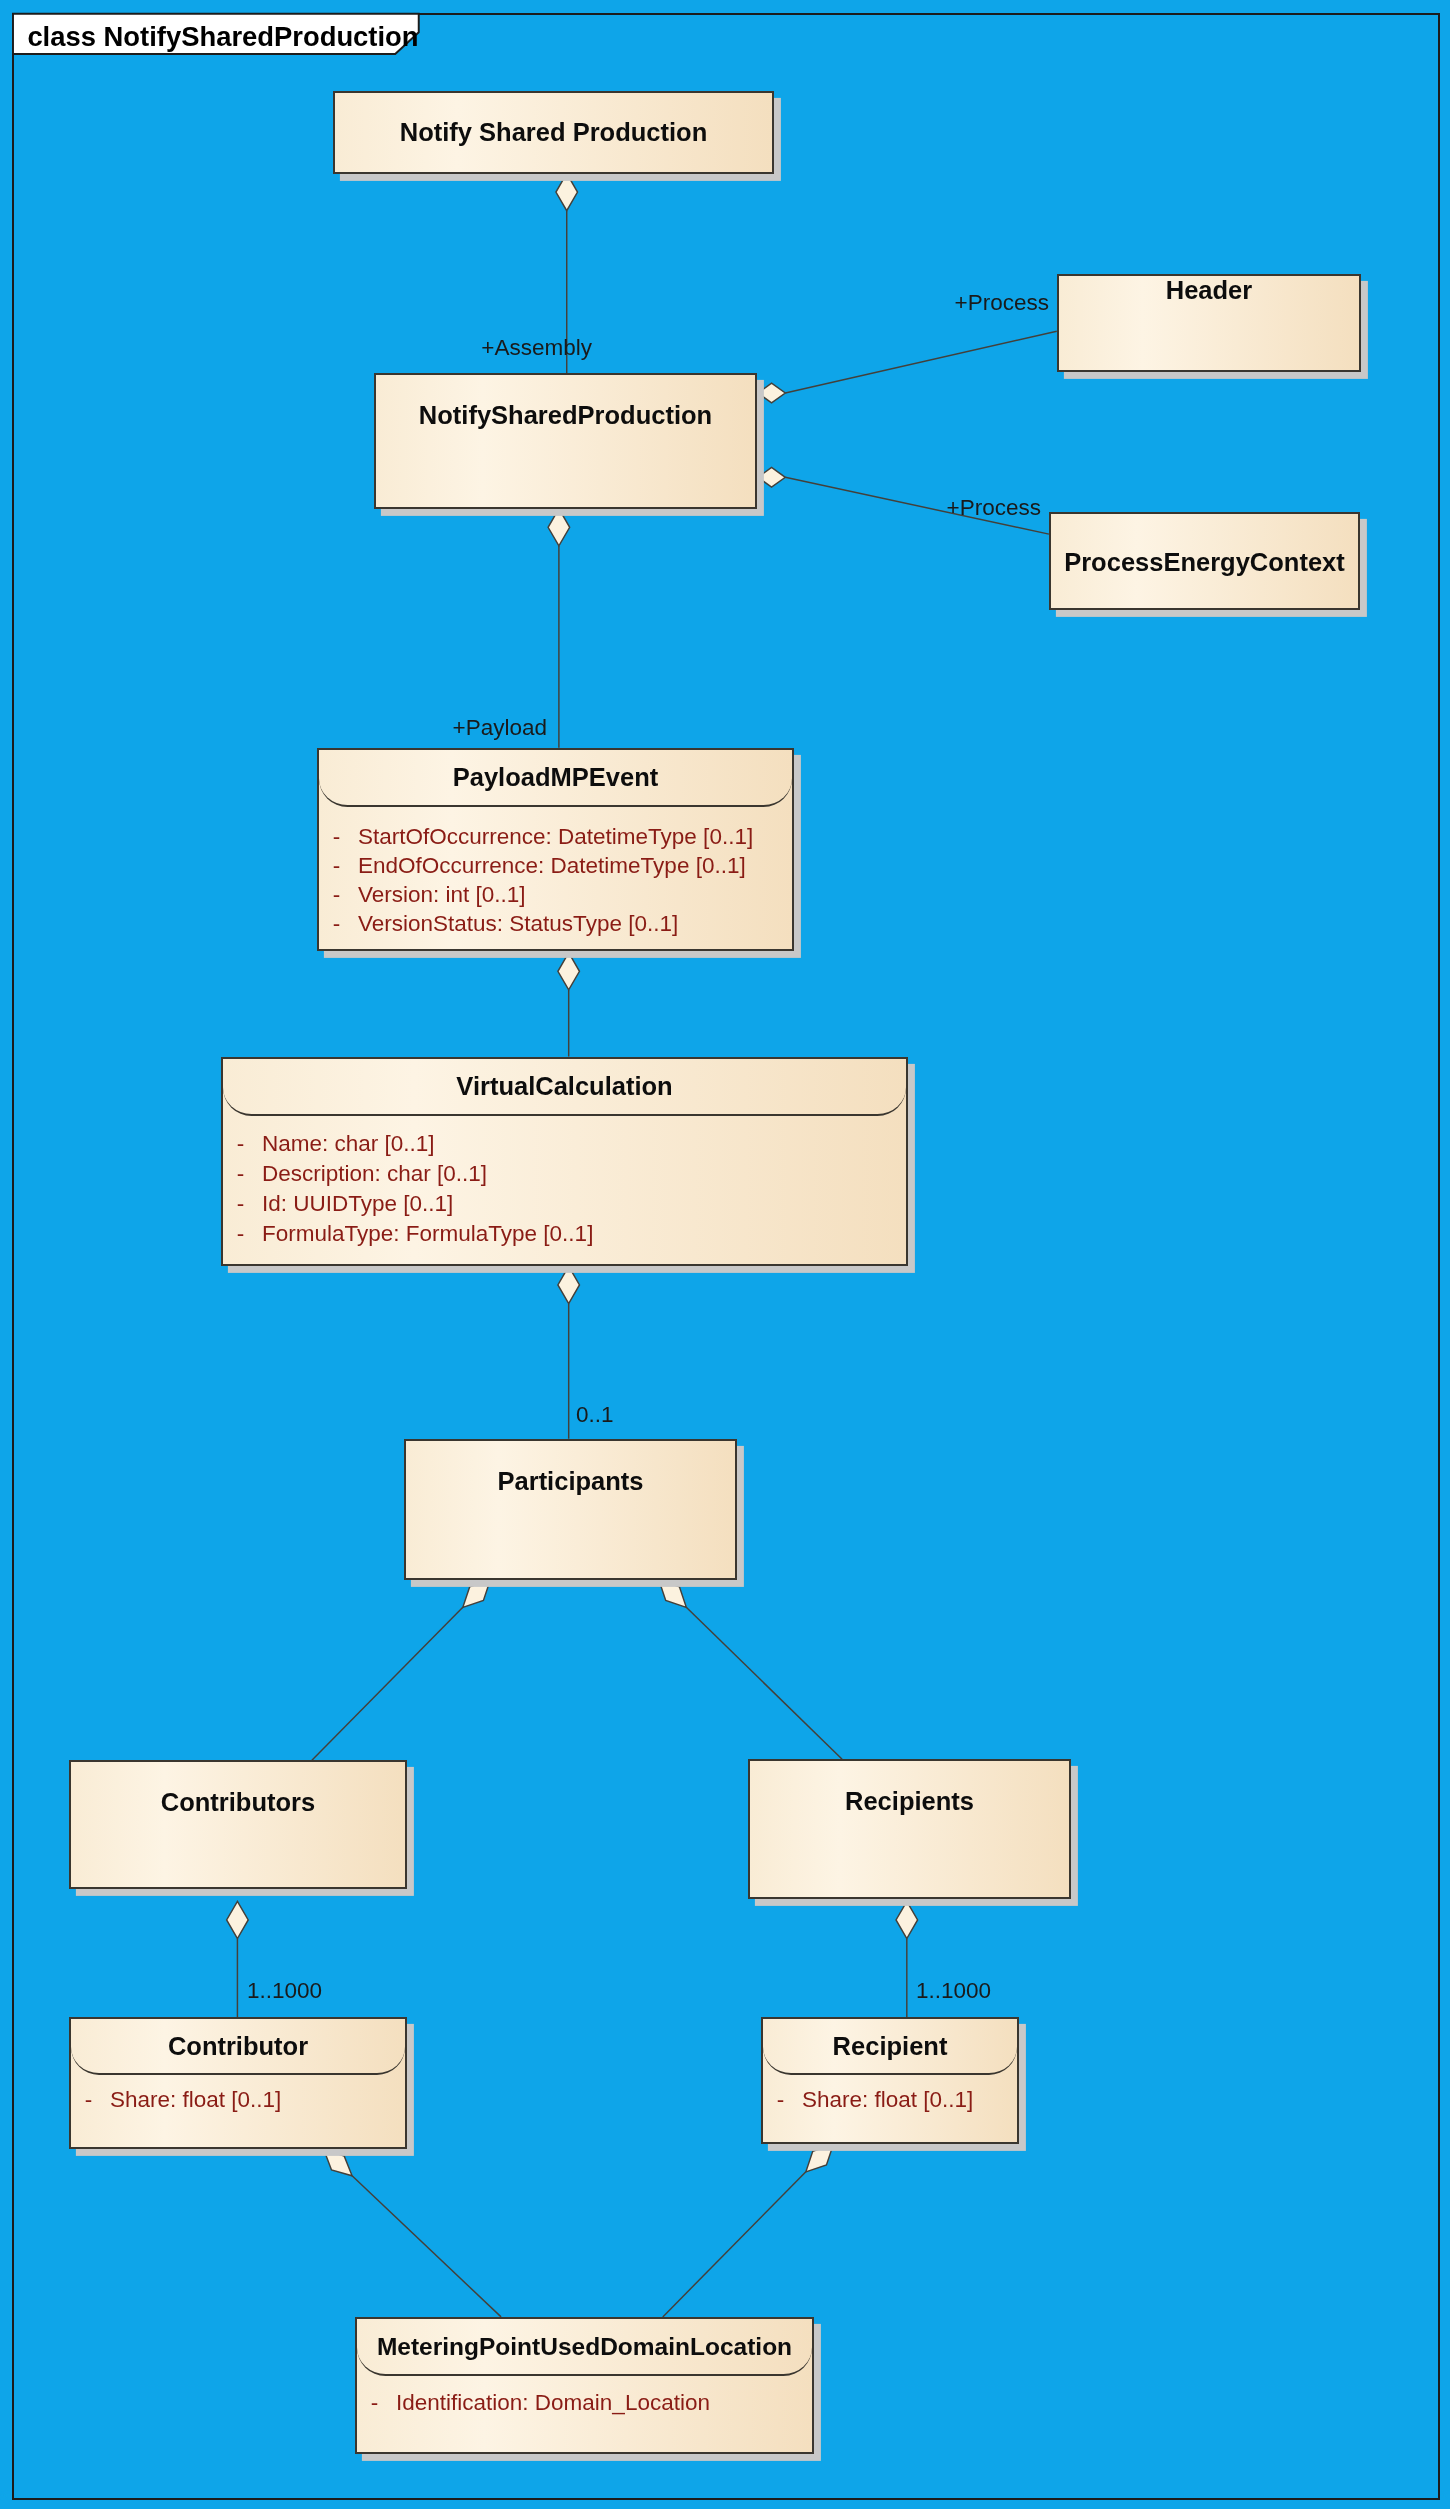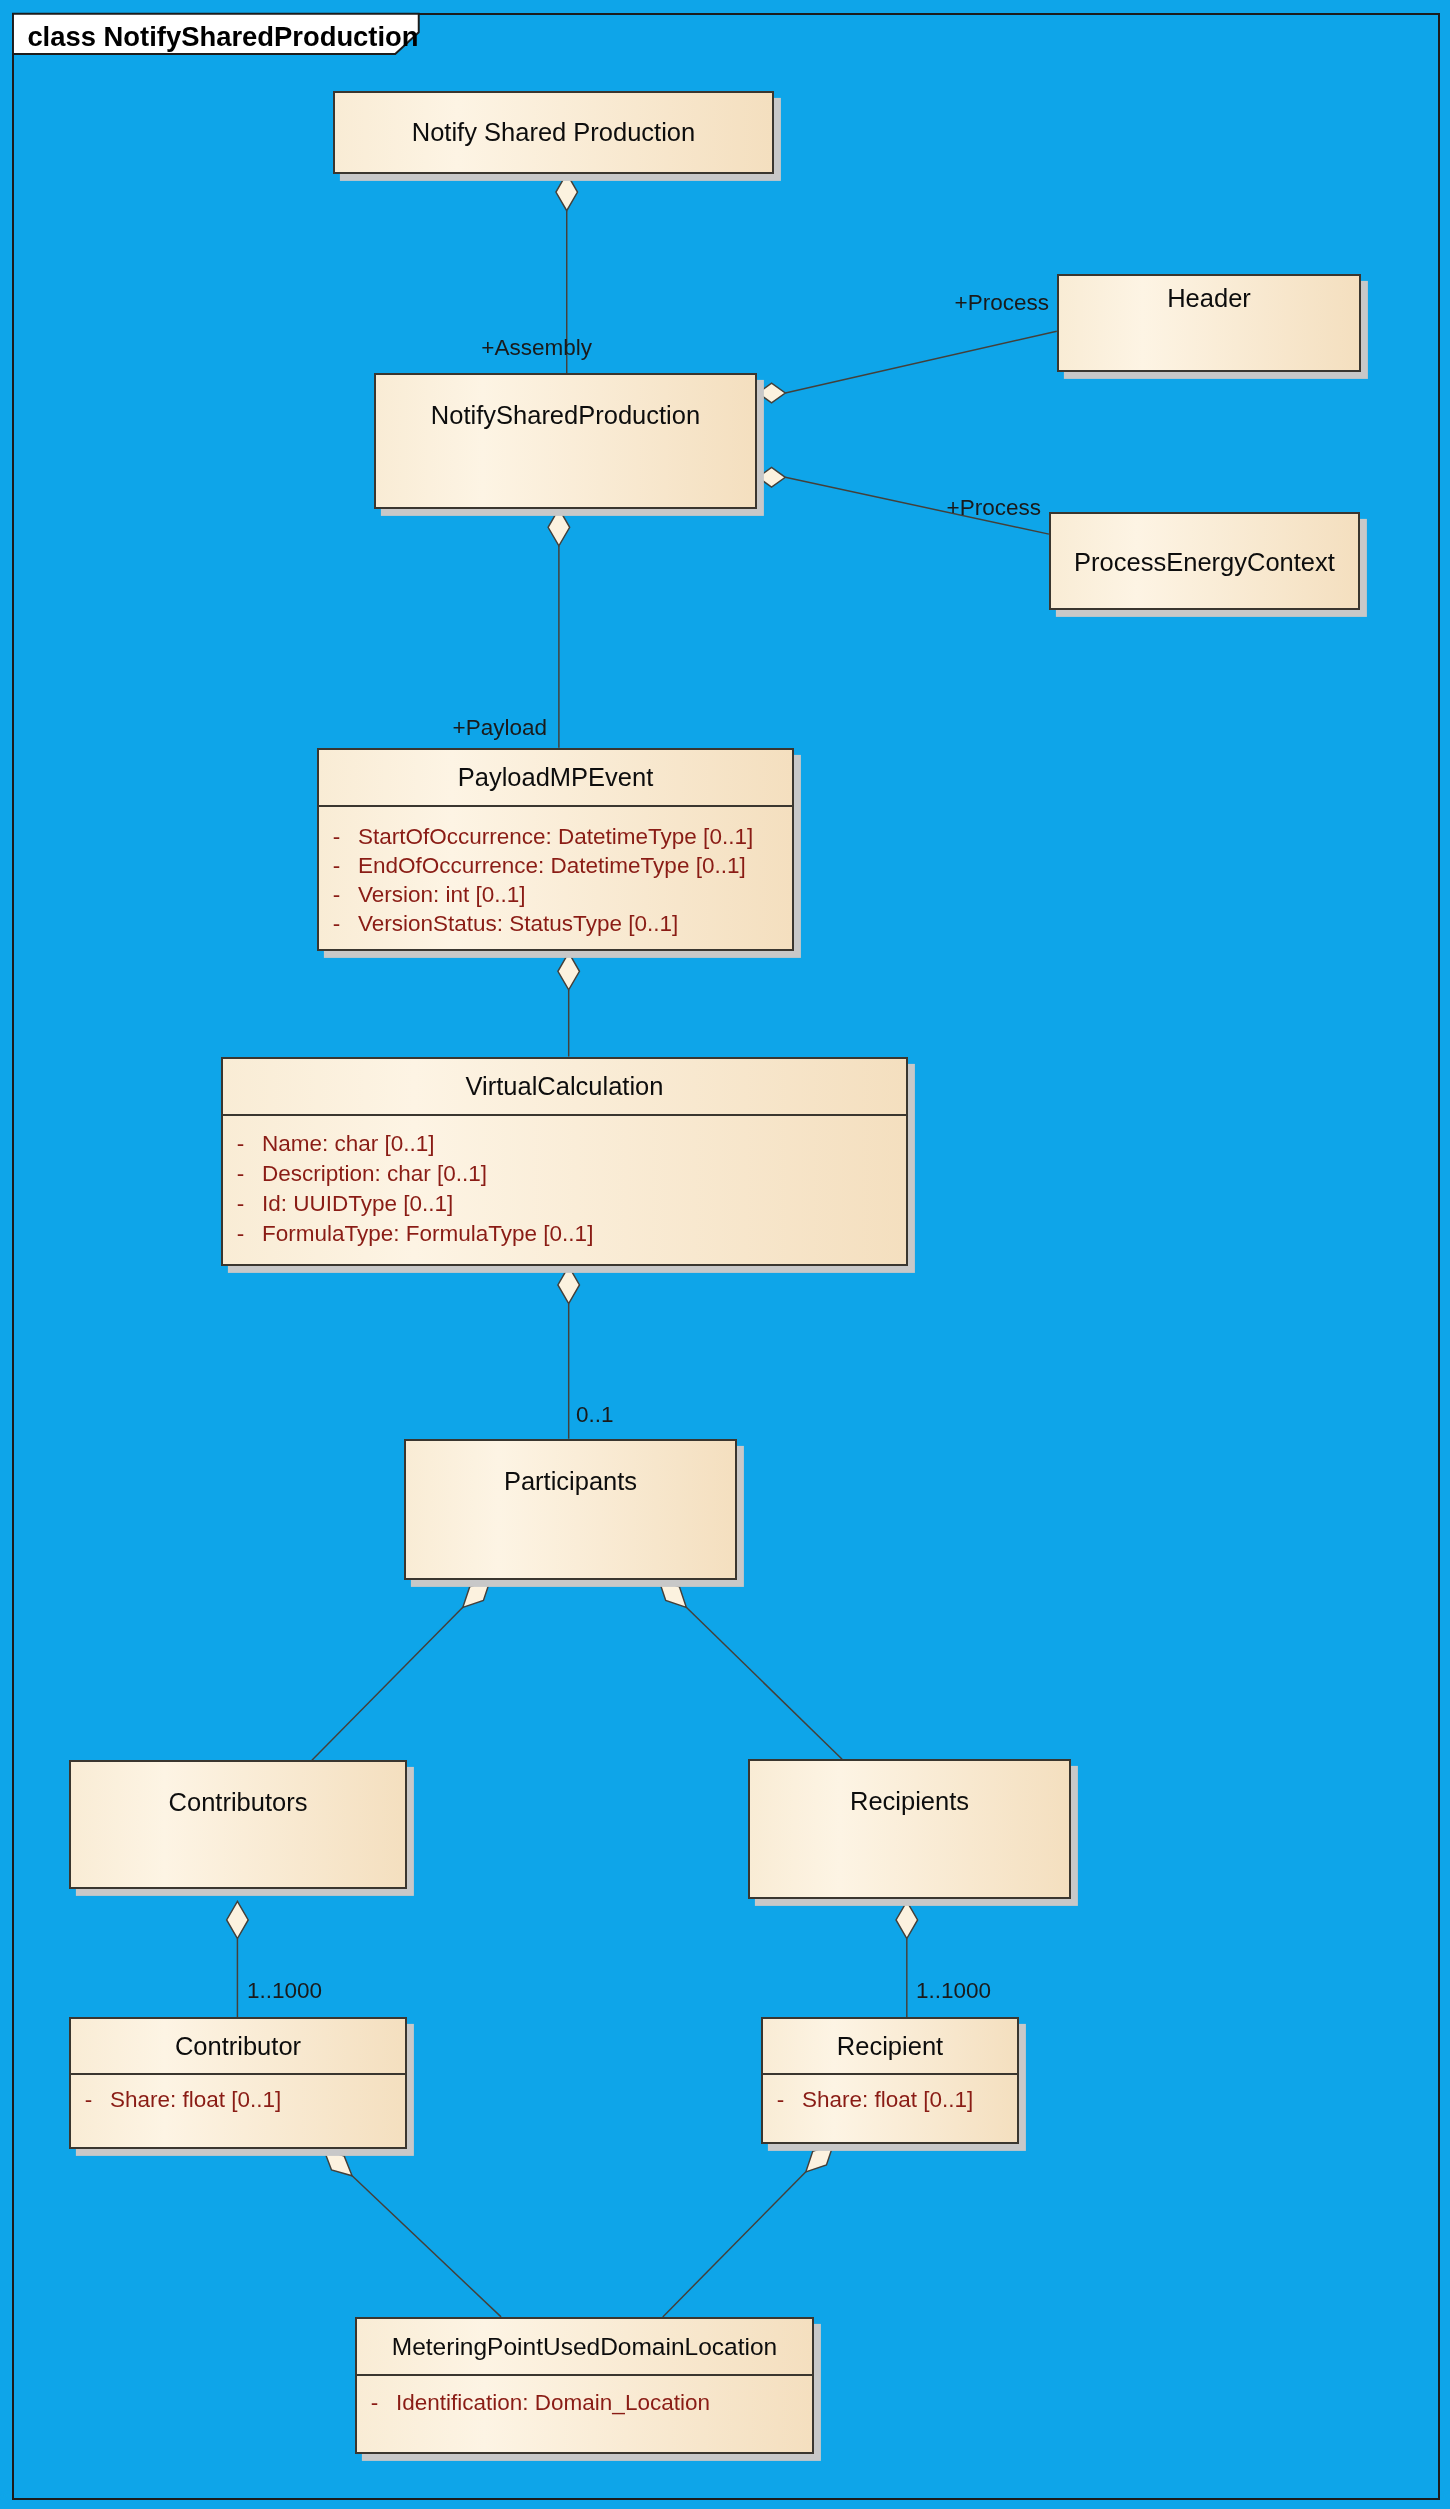"Notify Shared Production" .uml-title { border-radius: none -> 31px; font-weight: normal -> bold }
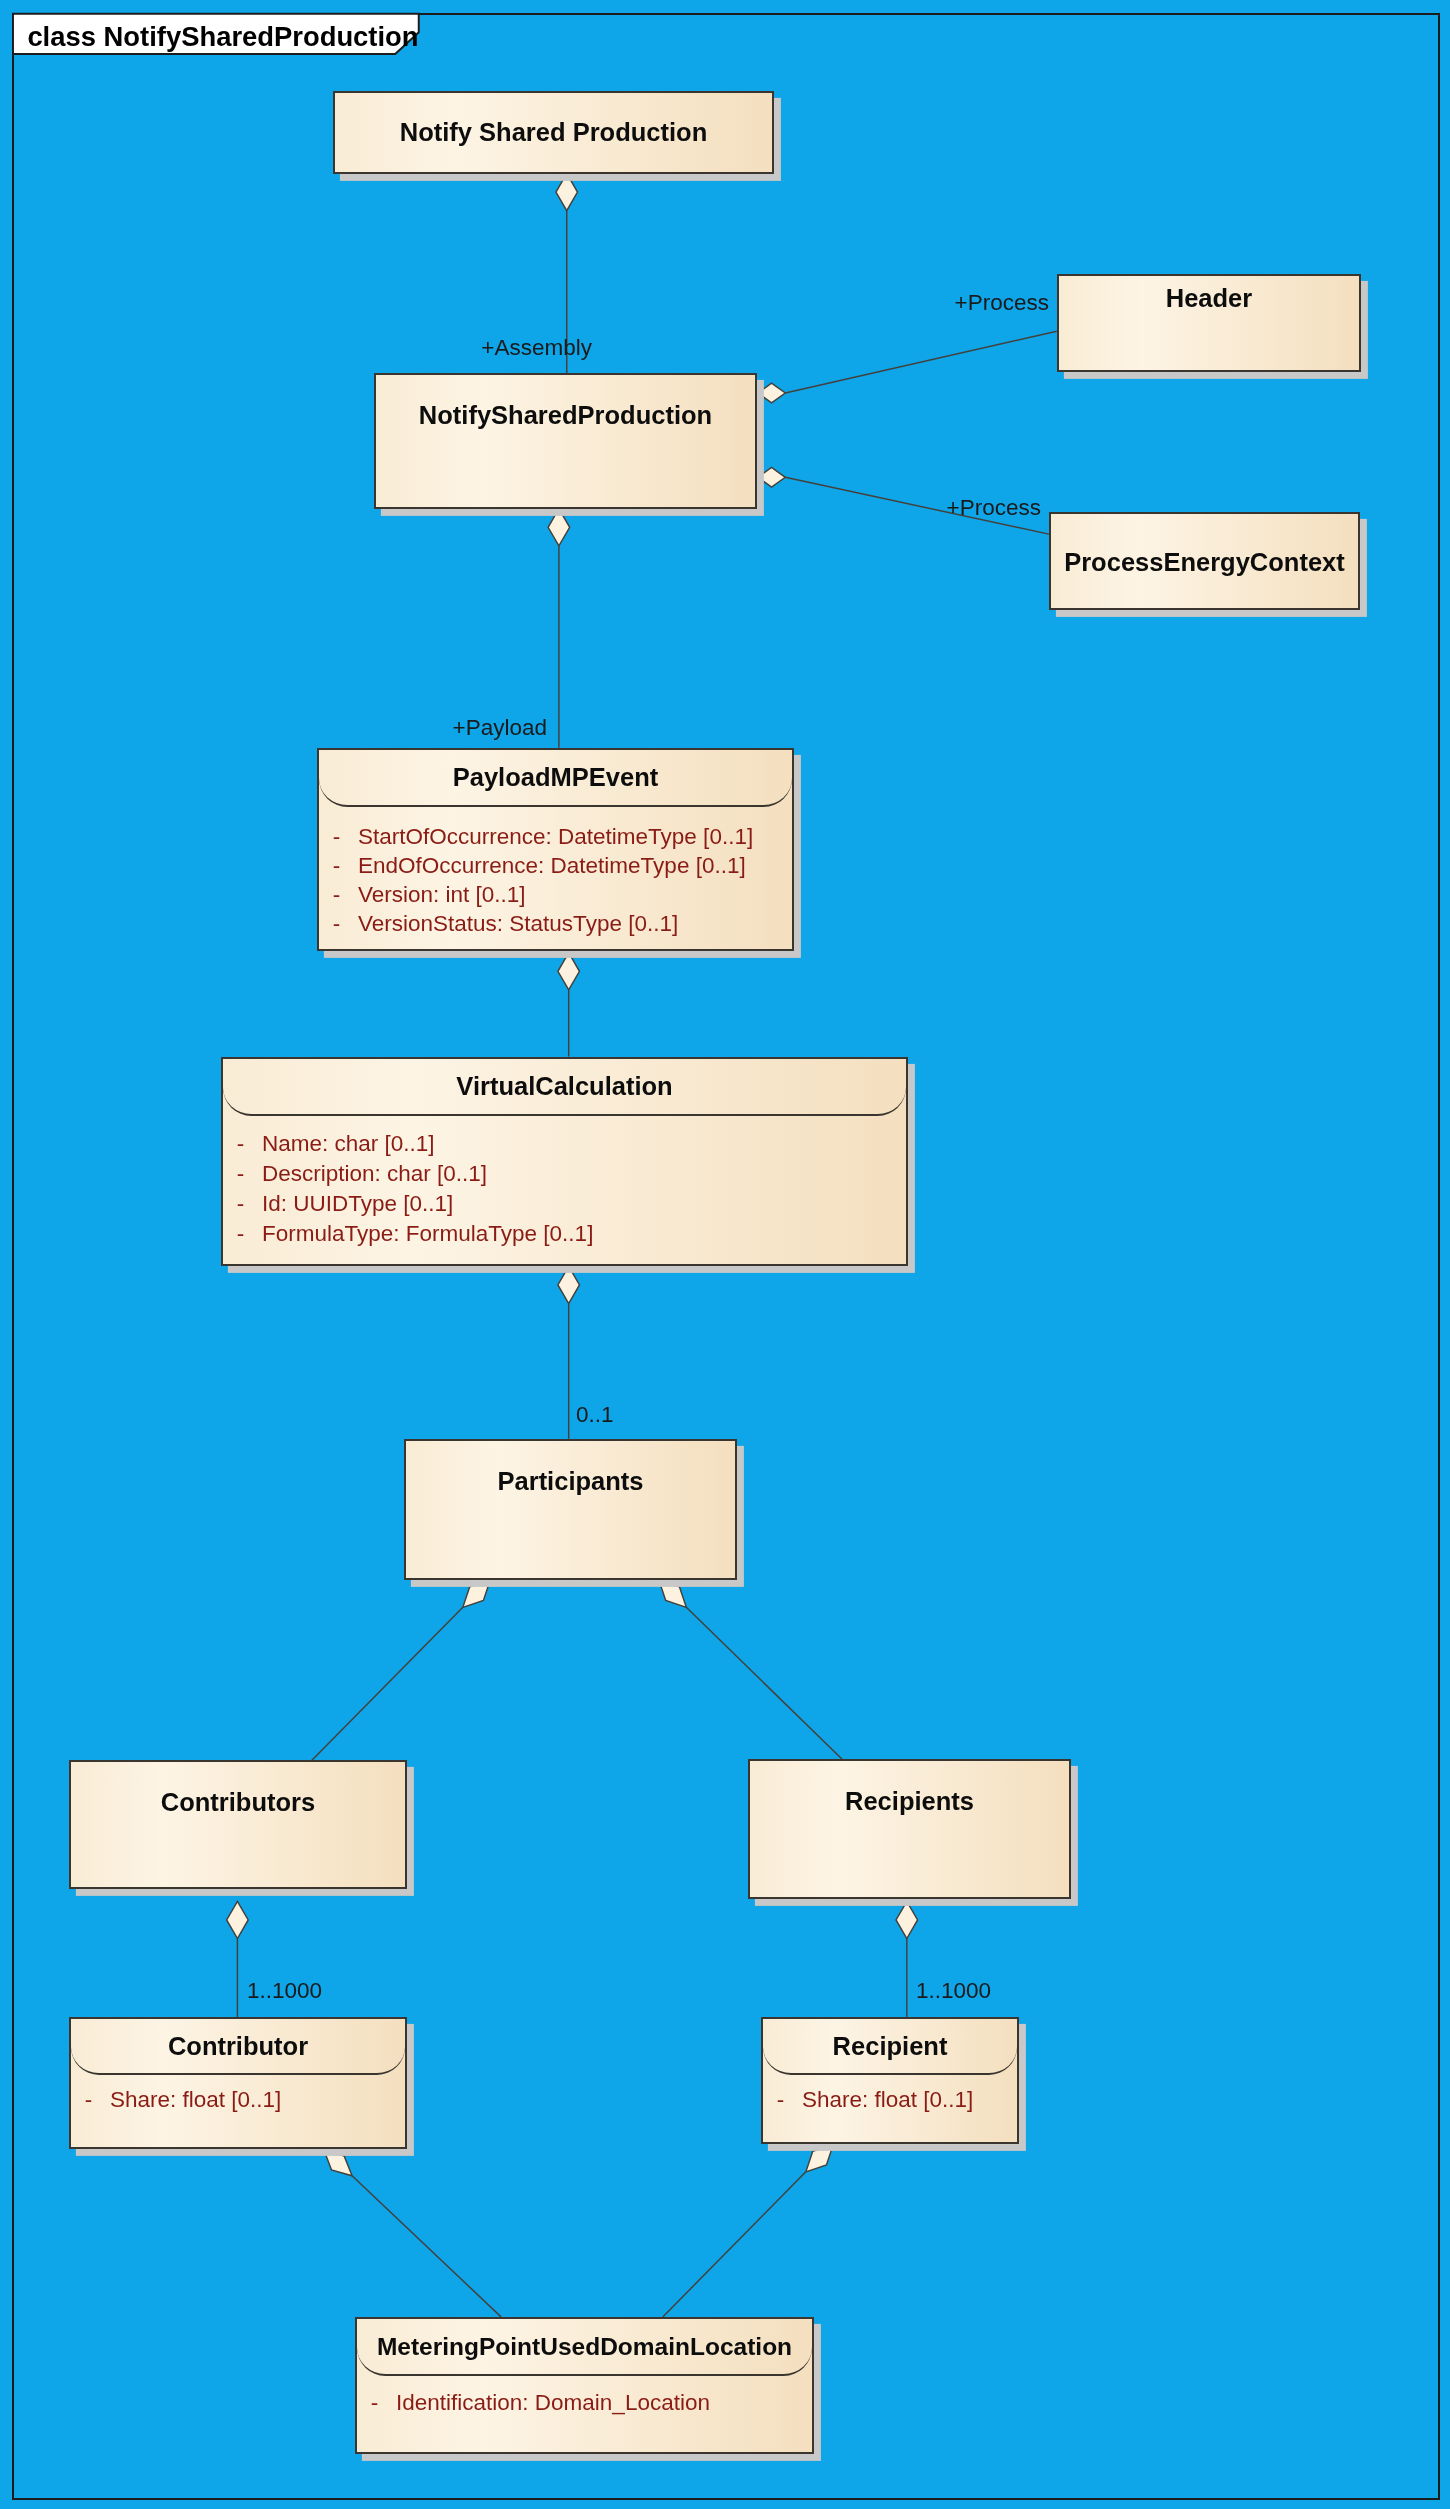"Header" div.uml-title { padding-top: 8px -> 0 }
